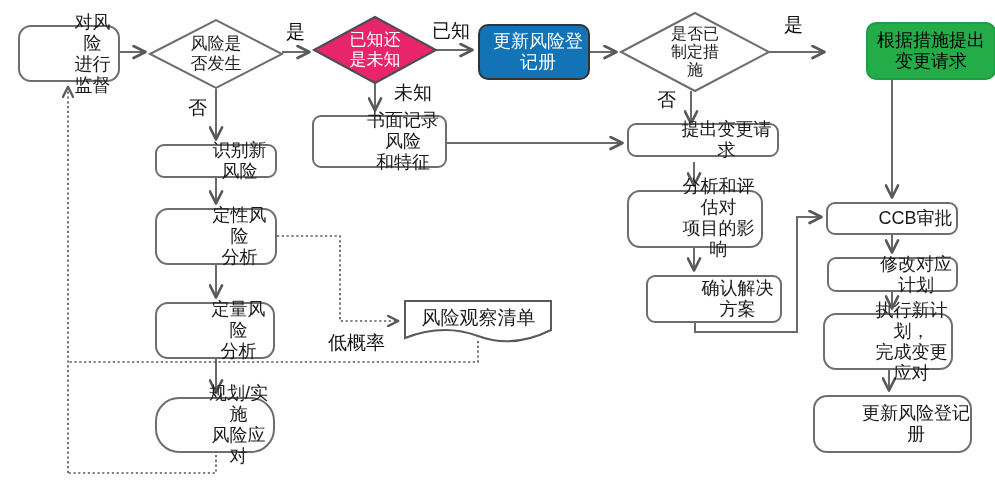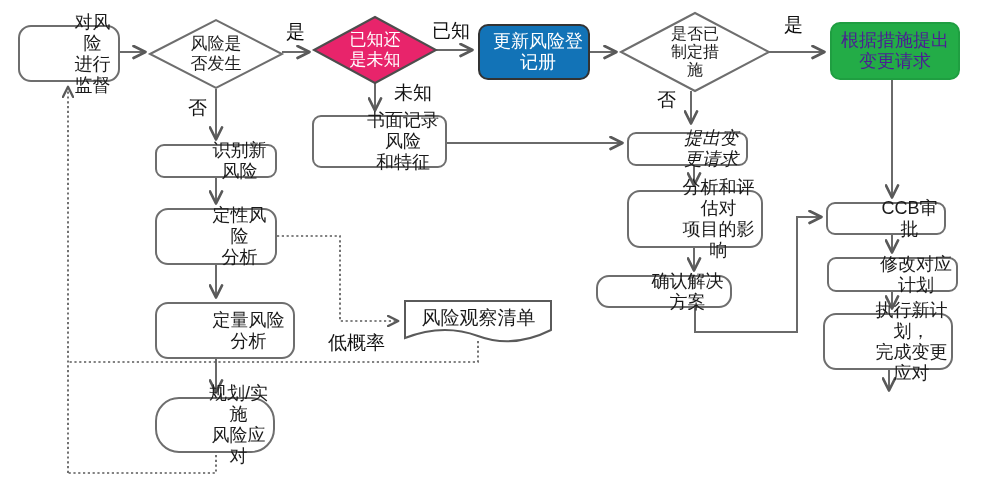"根据措施提出" .green { color: #4c1d95 -> #000000; margin-left: none -> 36px }
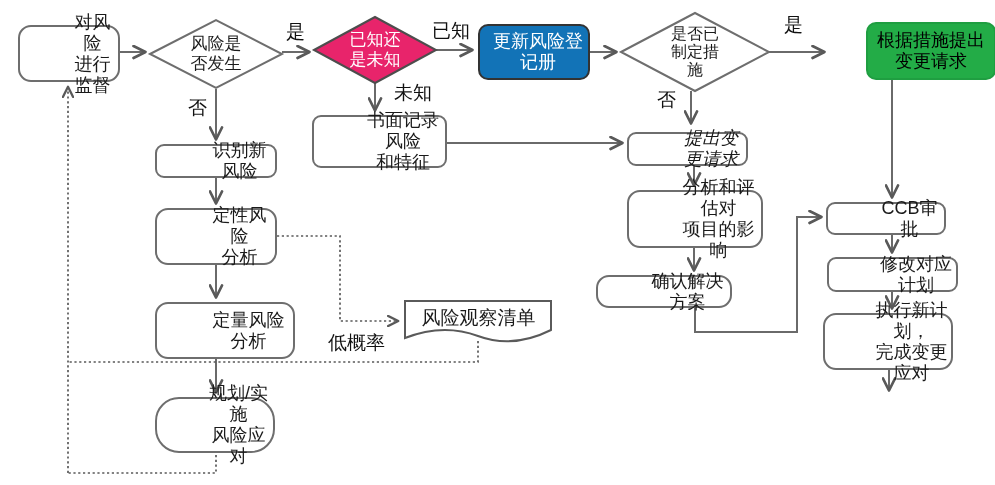"提出变更请求" div.node { font-style: italic -> none; top: 132px -> 123px; width: 121px -> 152px }
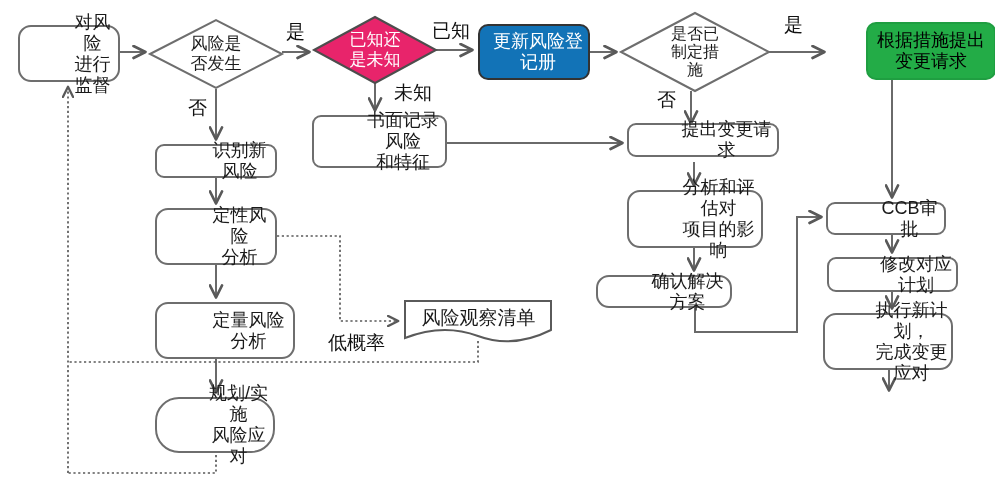"分析和评估对" div.node { font-family: none -> Liberation Mono, monospace }
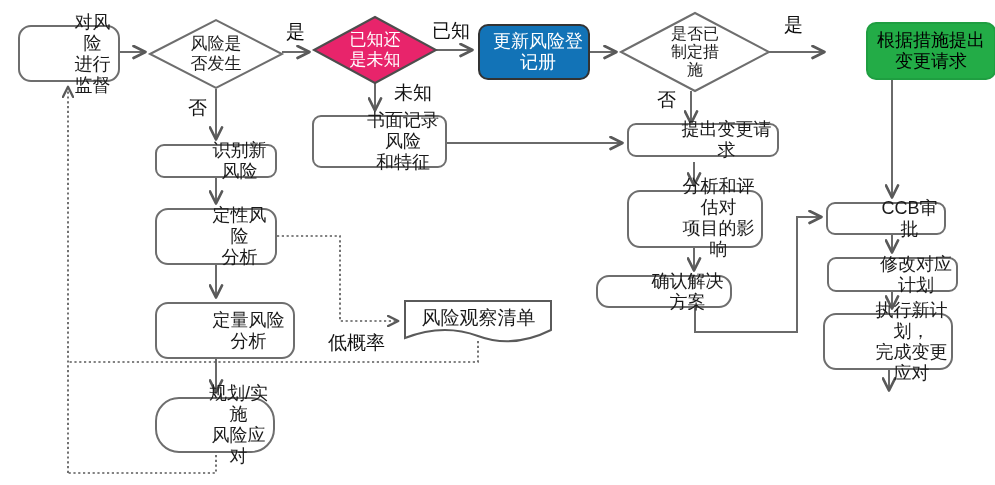"CCB审批" div.node { width: 120px -> 132px }
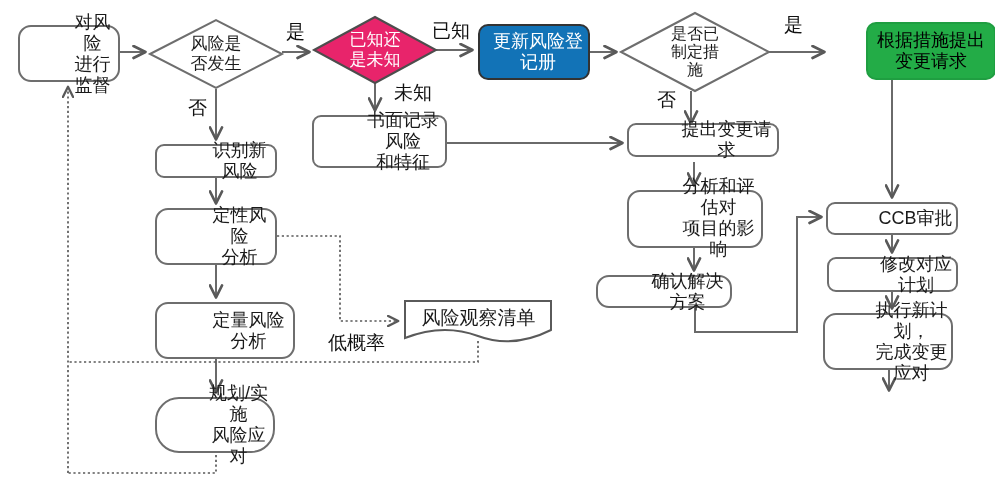"确认解决方案" div.node { border-radius: 13px -> none; height: 33px -> 48px; left: 596px -> 646px }
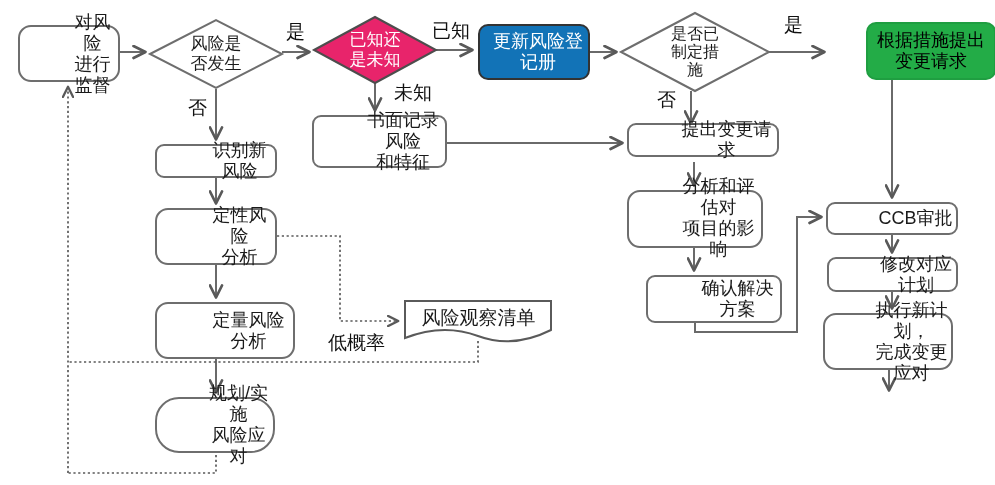"定量风险" div.node { width: 140px -> 120px }
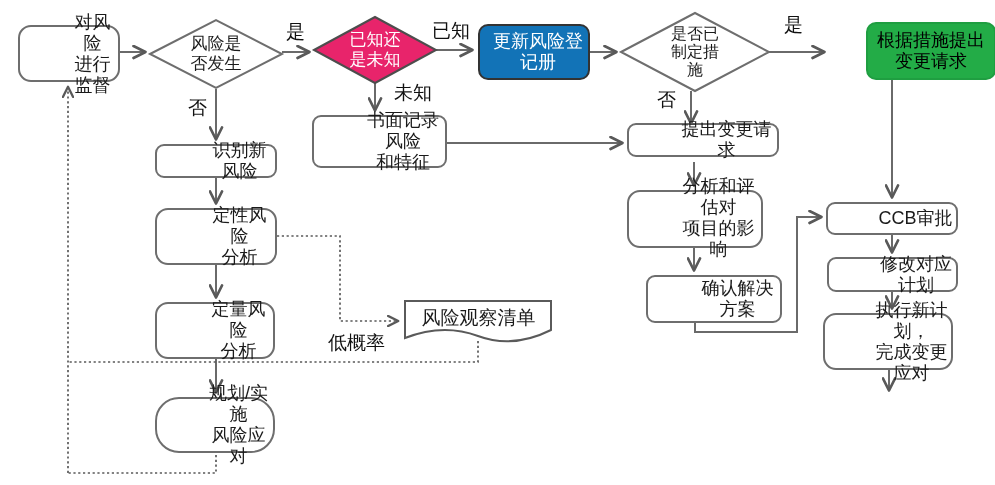"更新风险登记册" div.node { html: none -> <div>更新风险登记册</div> }
